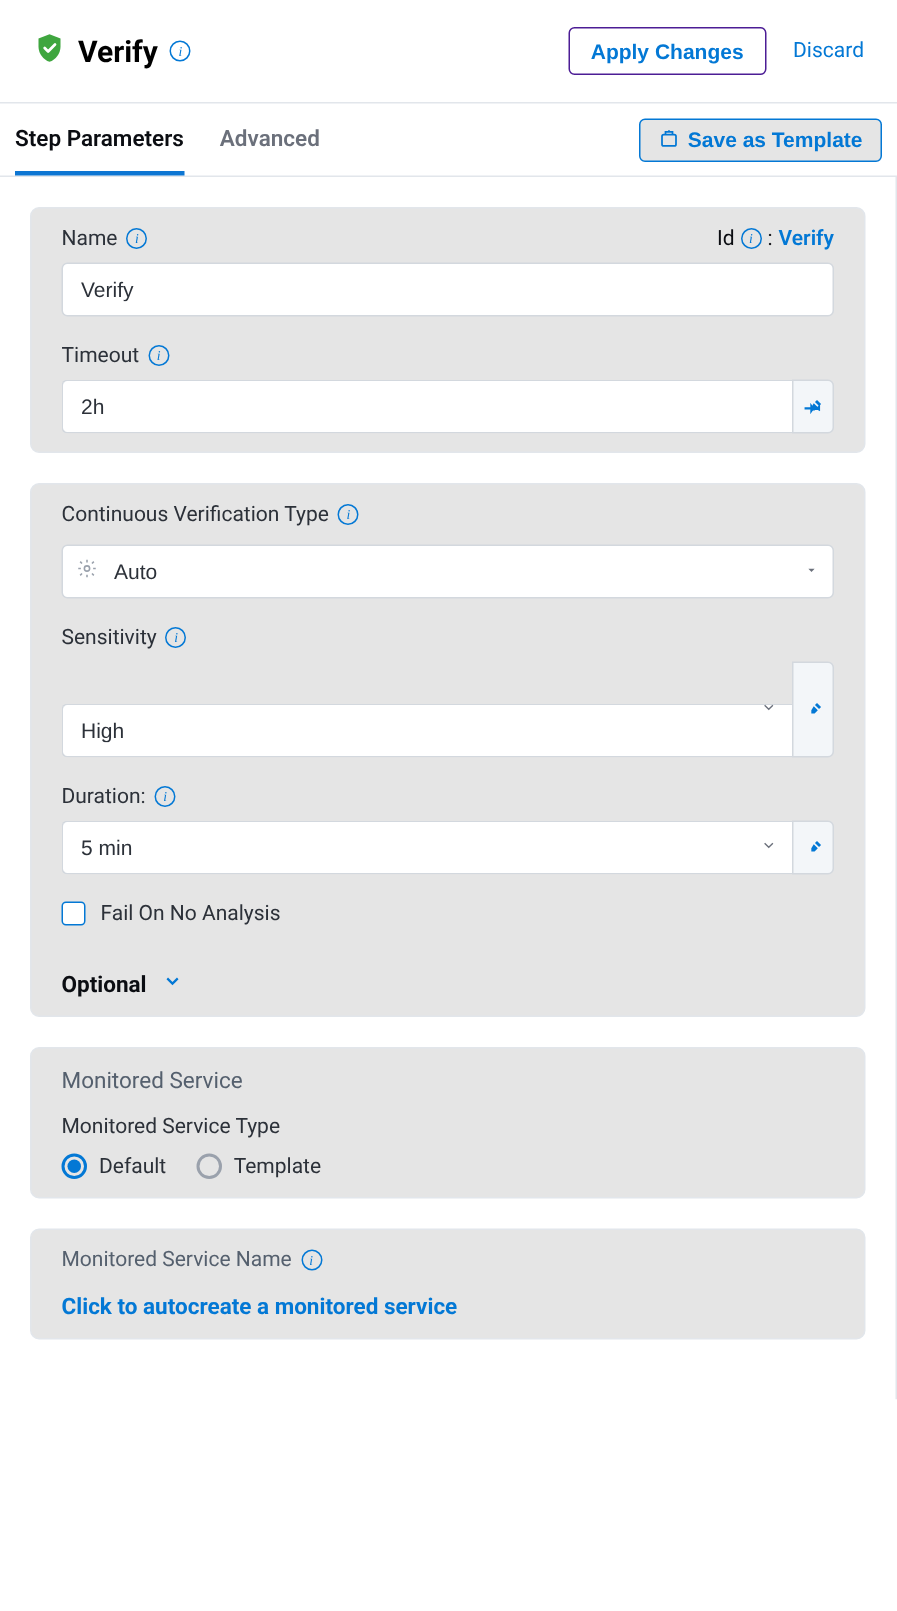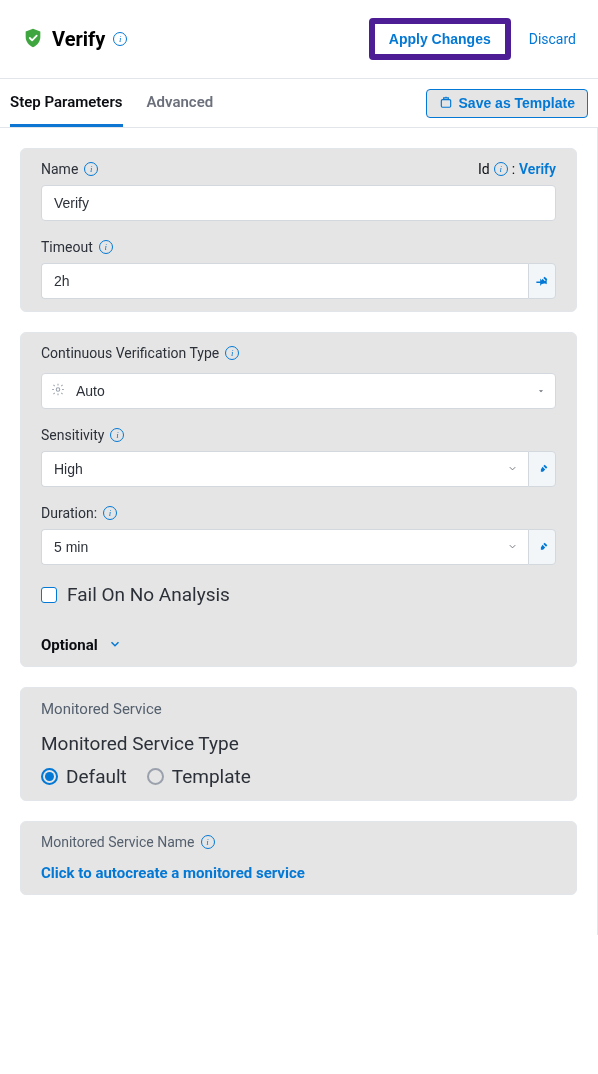"Apply Changes" .btn-outline { border: 6px solid #4c1d95 -> 1px solid #4c1d95 }
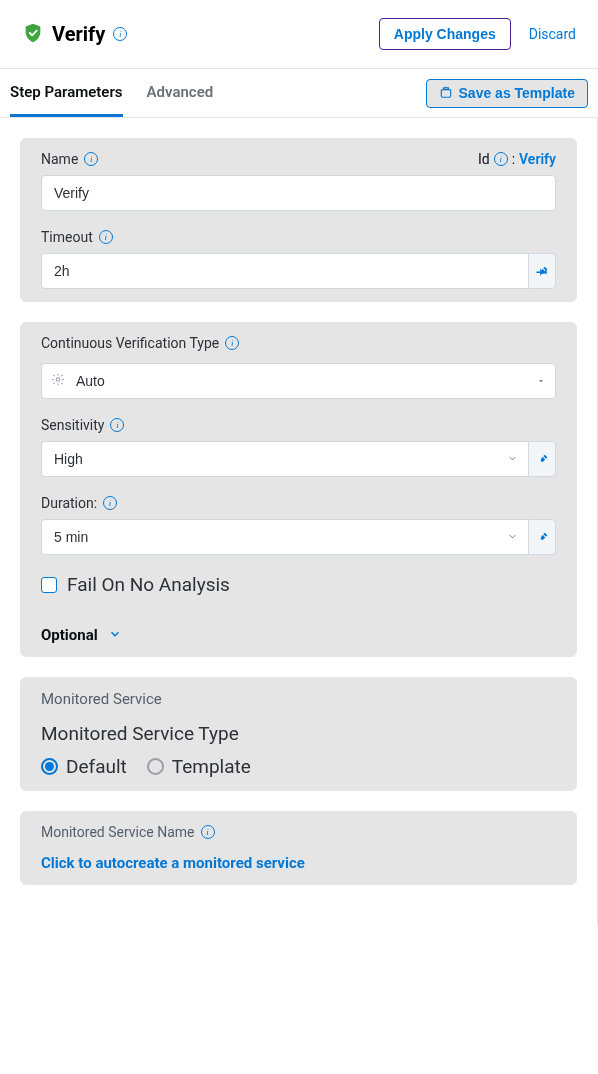"High" input.input { margin-top: none -> 28px }
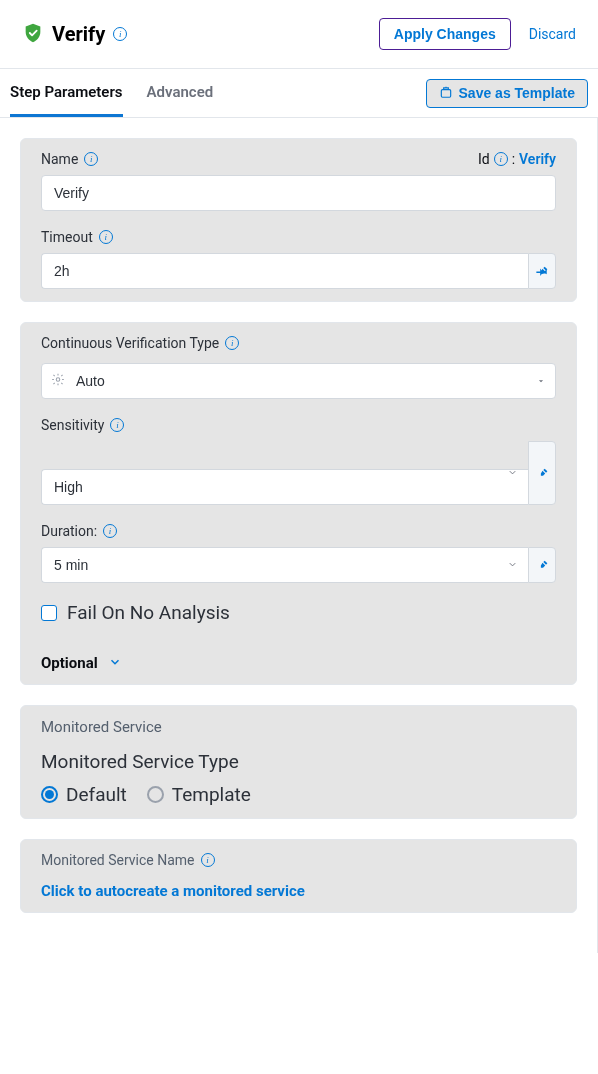"Fail On No Analysis" .subtype-label { font-size: 19px -> 14px }
